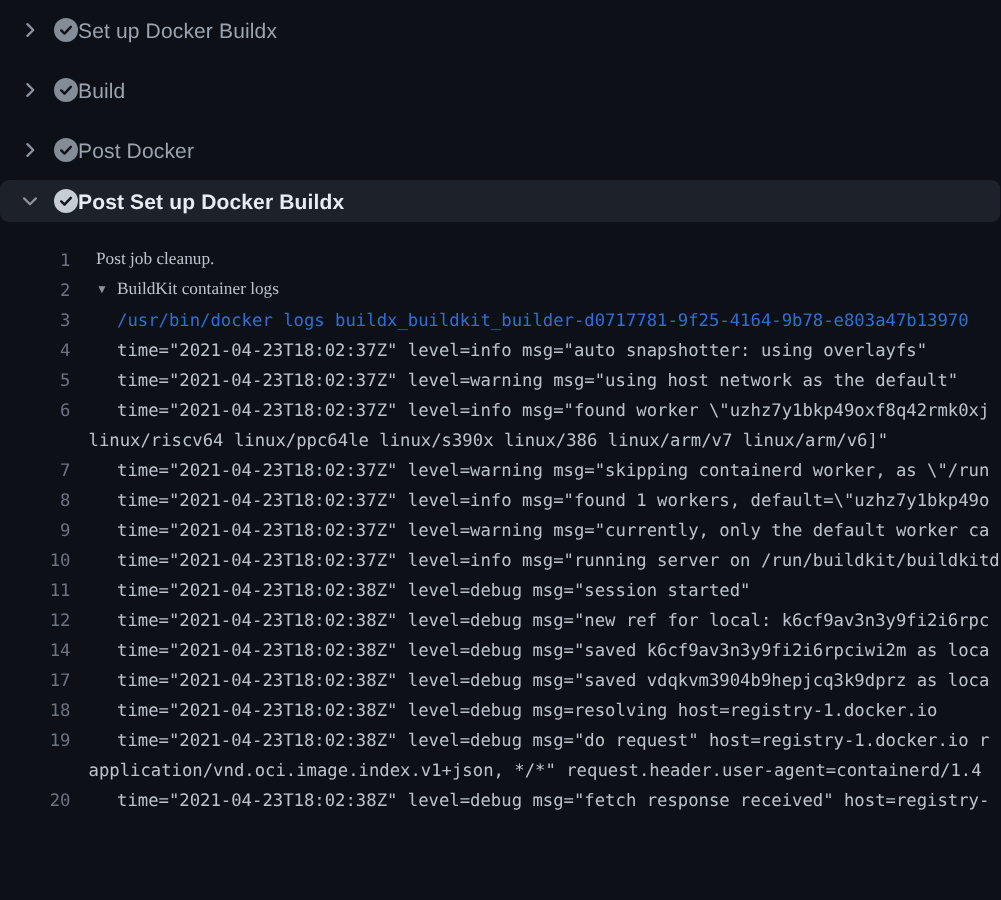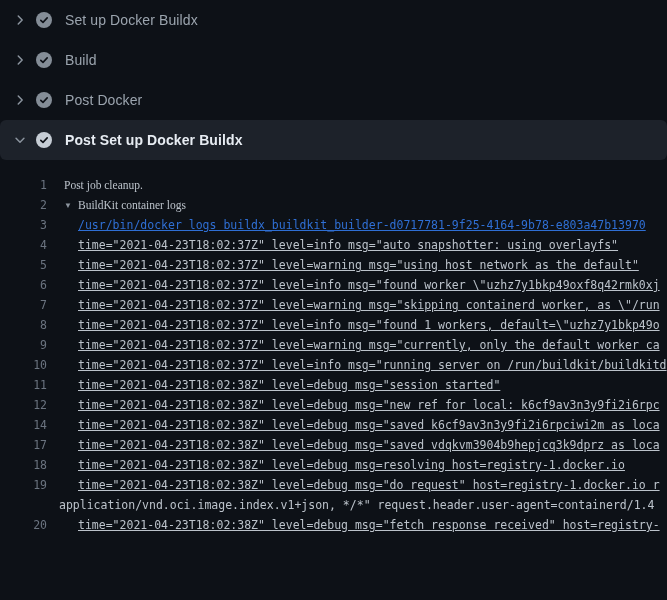"Set up Docker Buildx" .step .label { margin-left: 13px -> none }
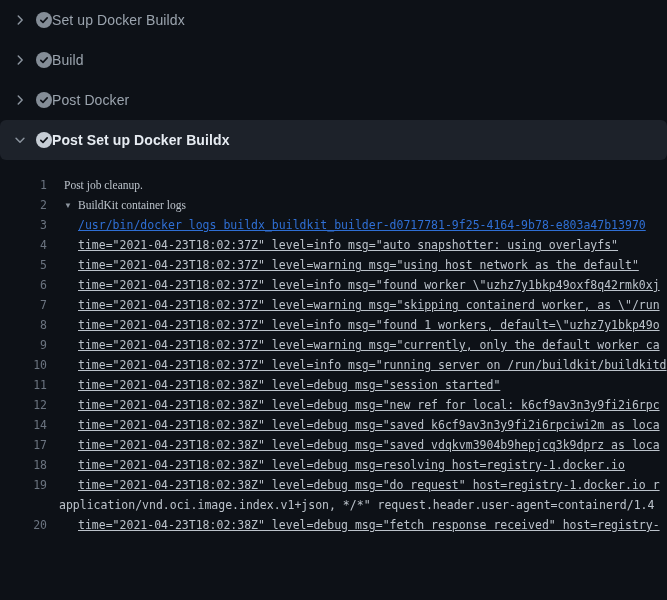"Post Set up Docker Buildx" .step.expanded { height: 40px -> 28px }
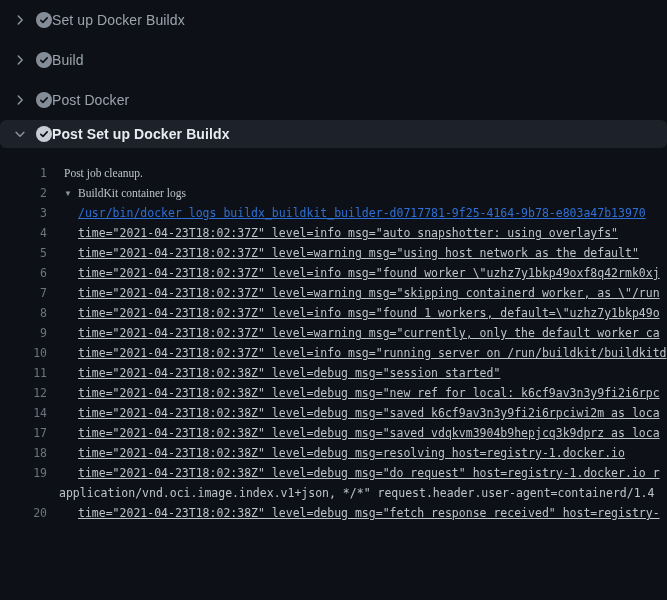"/usr/bin/docker logs" .i-group .txt { text-decoration: underline -> none }
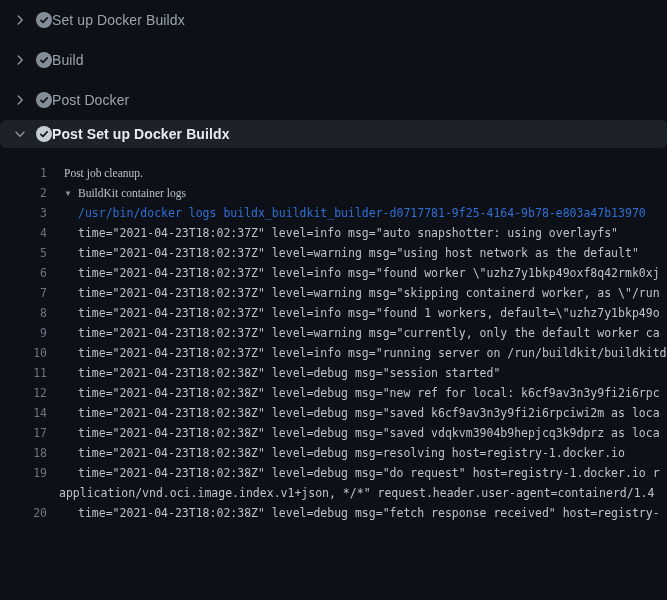"linux/riscv64 linux/ppc64le linux/s390x" div.log-row { html: none -> <div><span></span><span>linux/riscv64 linux/ppc64le linux/s390x linux/386 linux/arm/v7 linux/arm/v6]"</span></div> }
